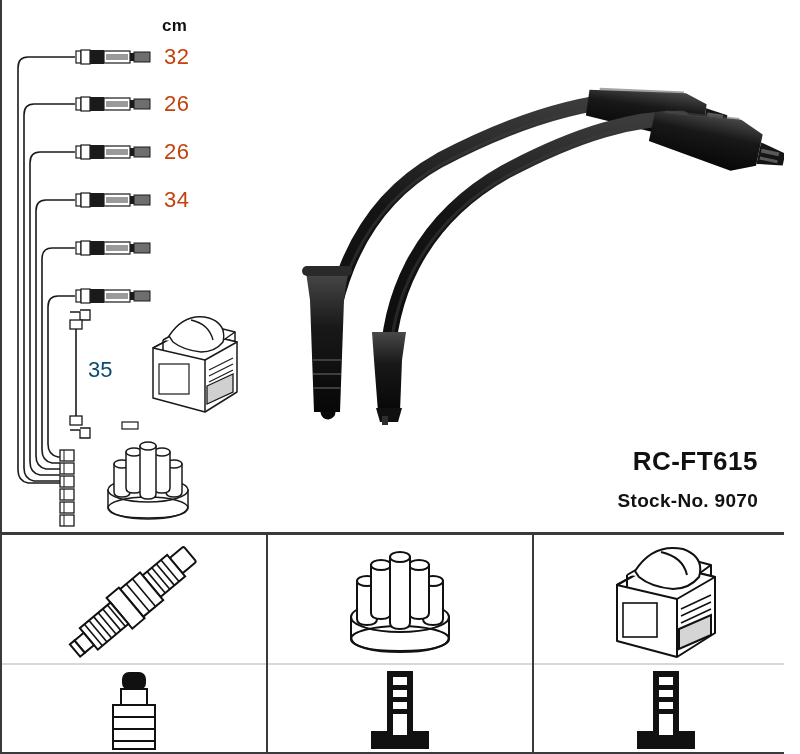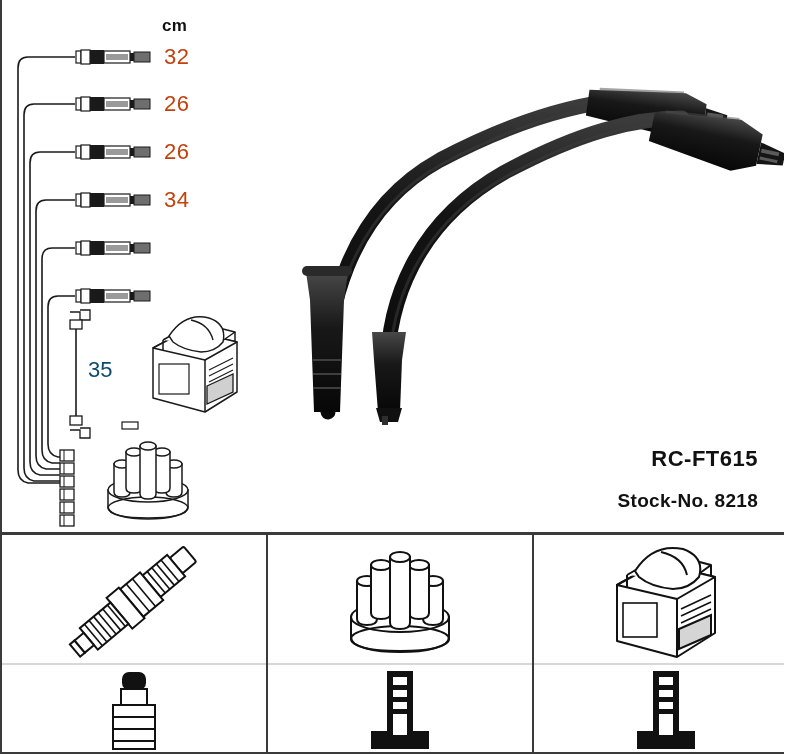"RC-FT615" #product-code { font-size: 22px -> 26px }
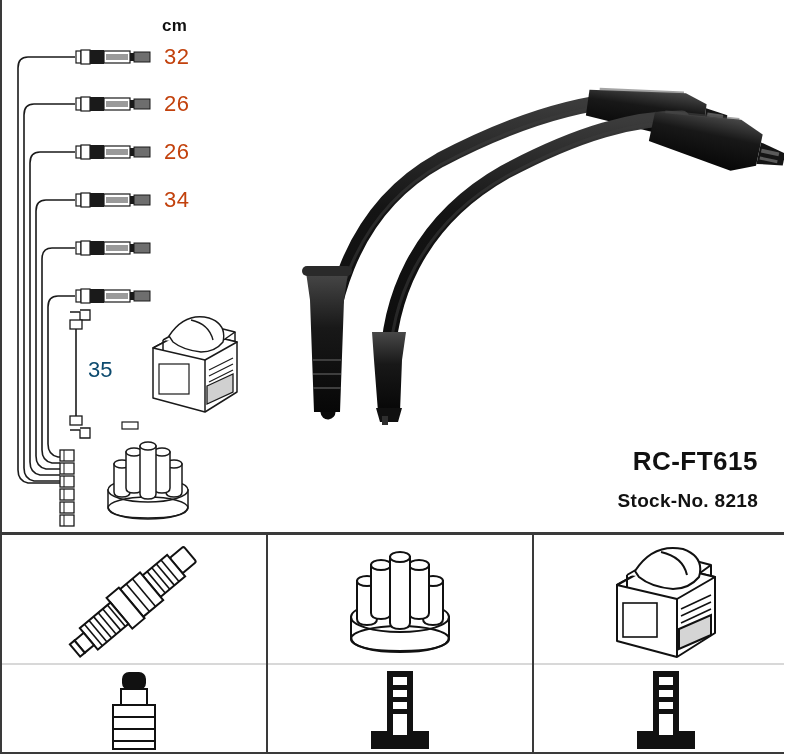"Stock-No. 8218" div { text: 8218 -> 9070 }
